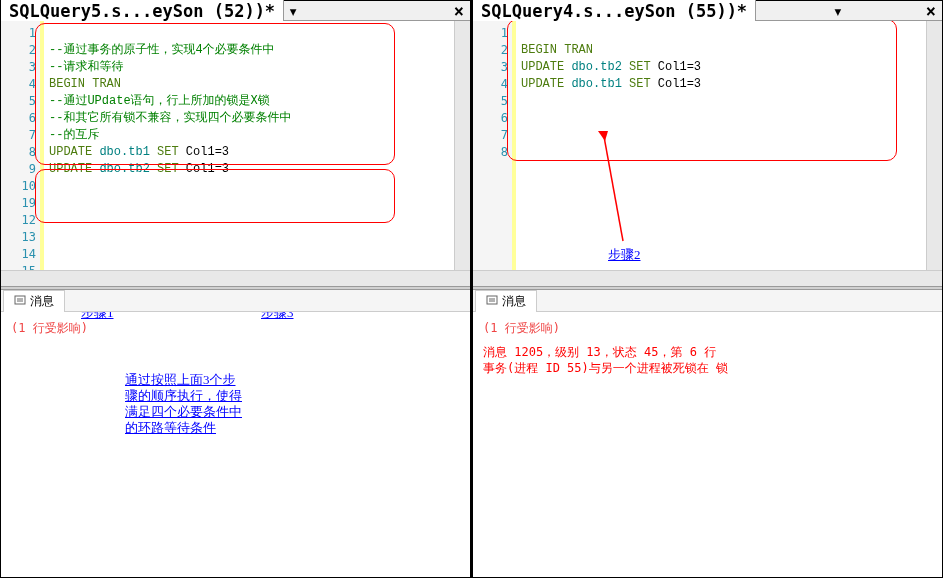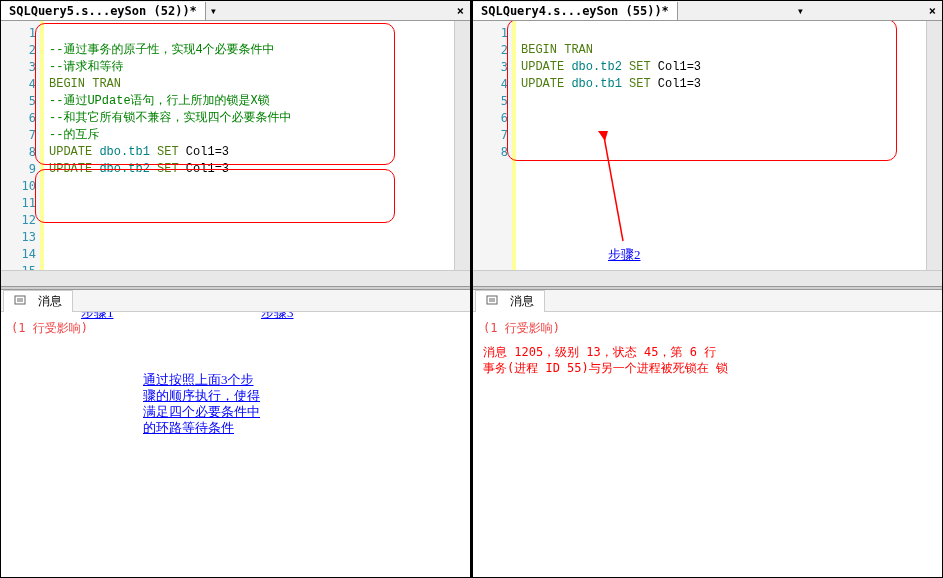"SQLQuery5.s...eySon (52))*" .tabs { font-size: 12px -> 17px }
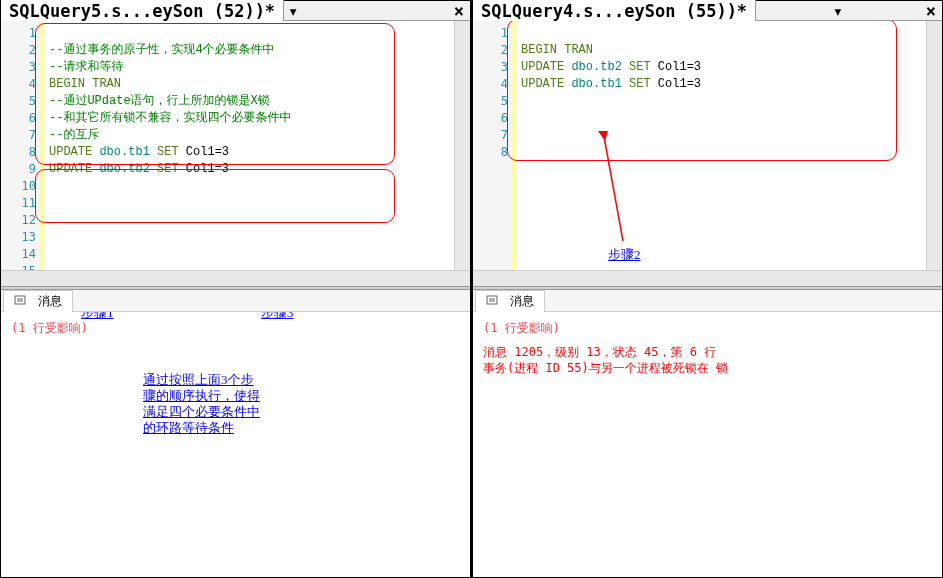"11" span.ln { text: 11 -> 19 }
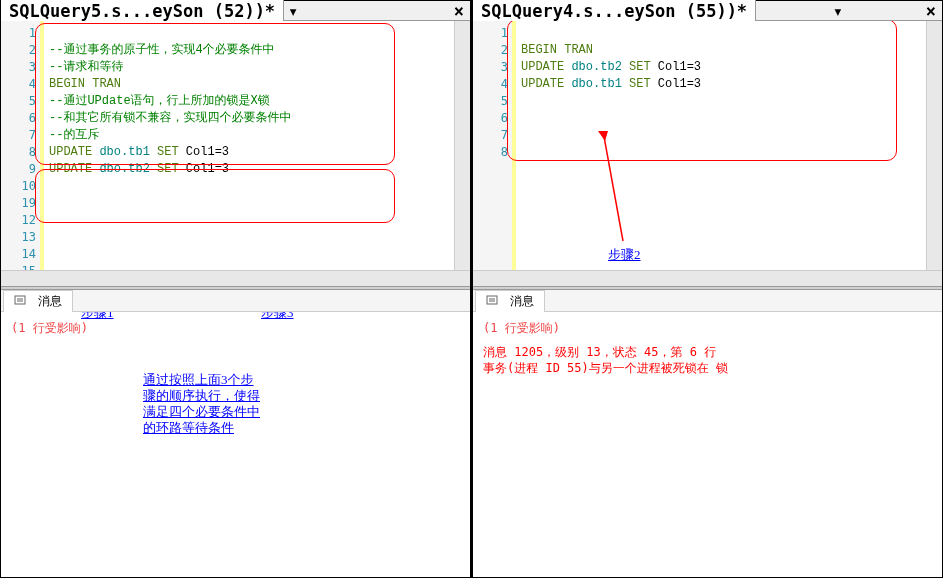"消息" .msg-tab { gap: 12px -> 4px }
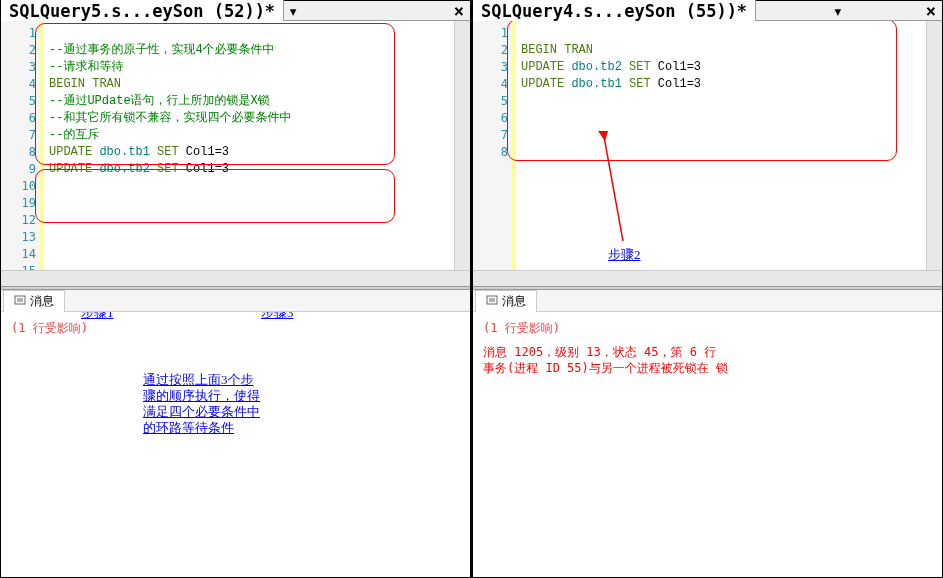"通过按照上面3个步" div.anno { left: 142px -> 124px }
